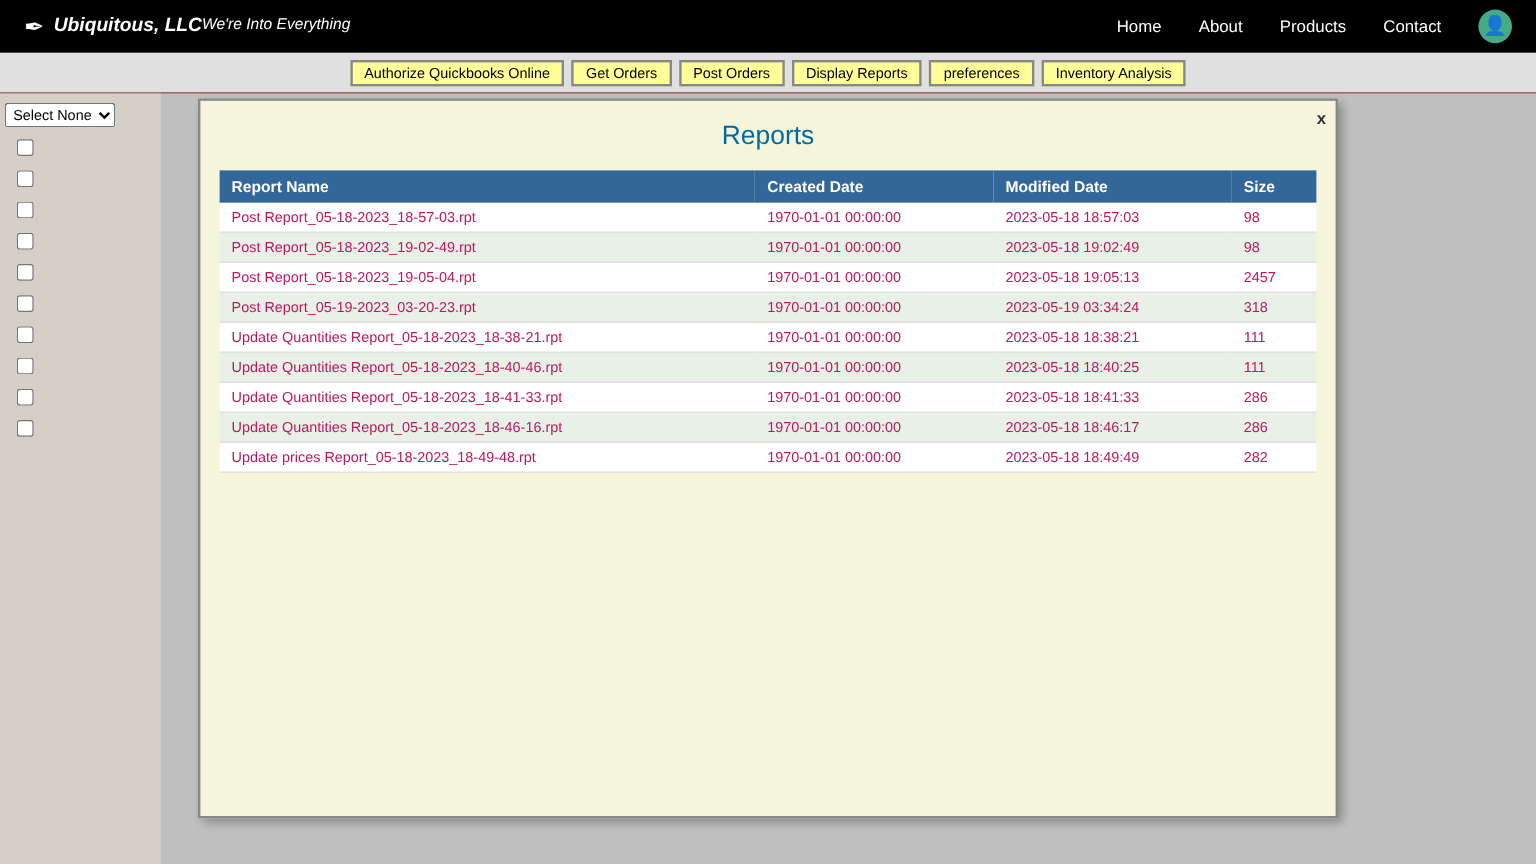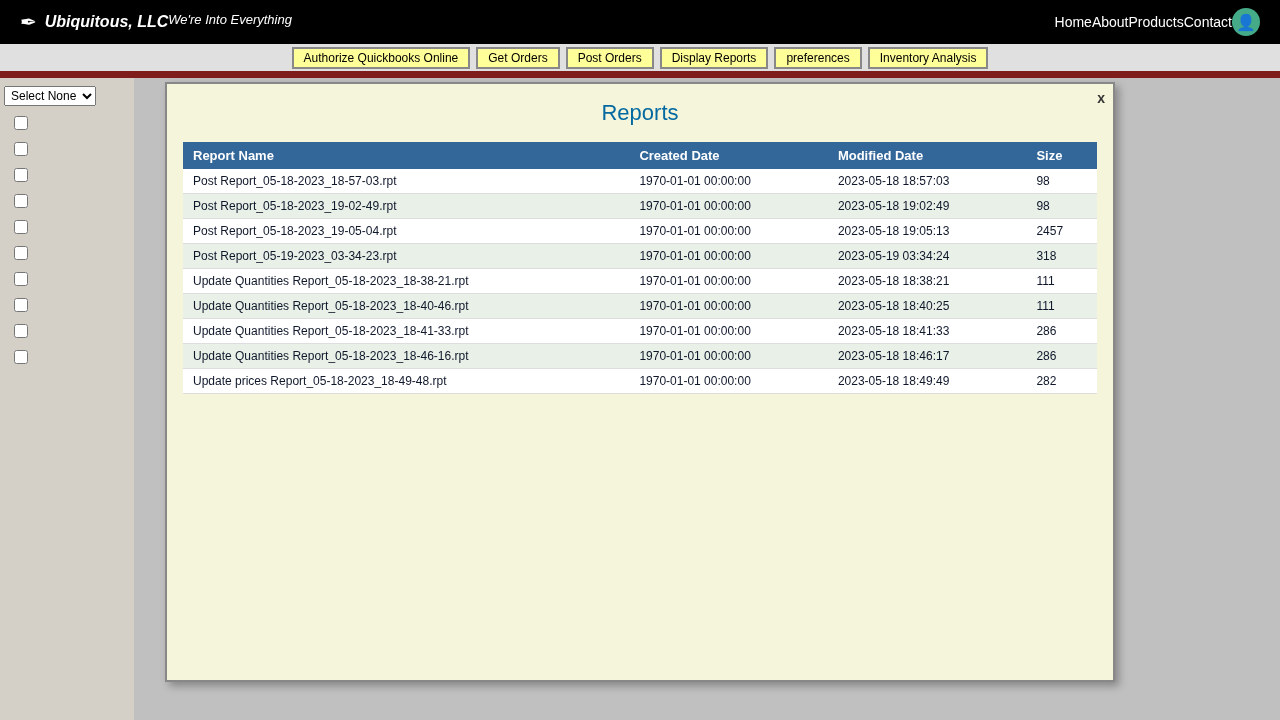"Home" .nav-links { gap: 0 -> 31px }
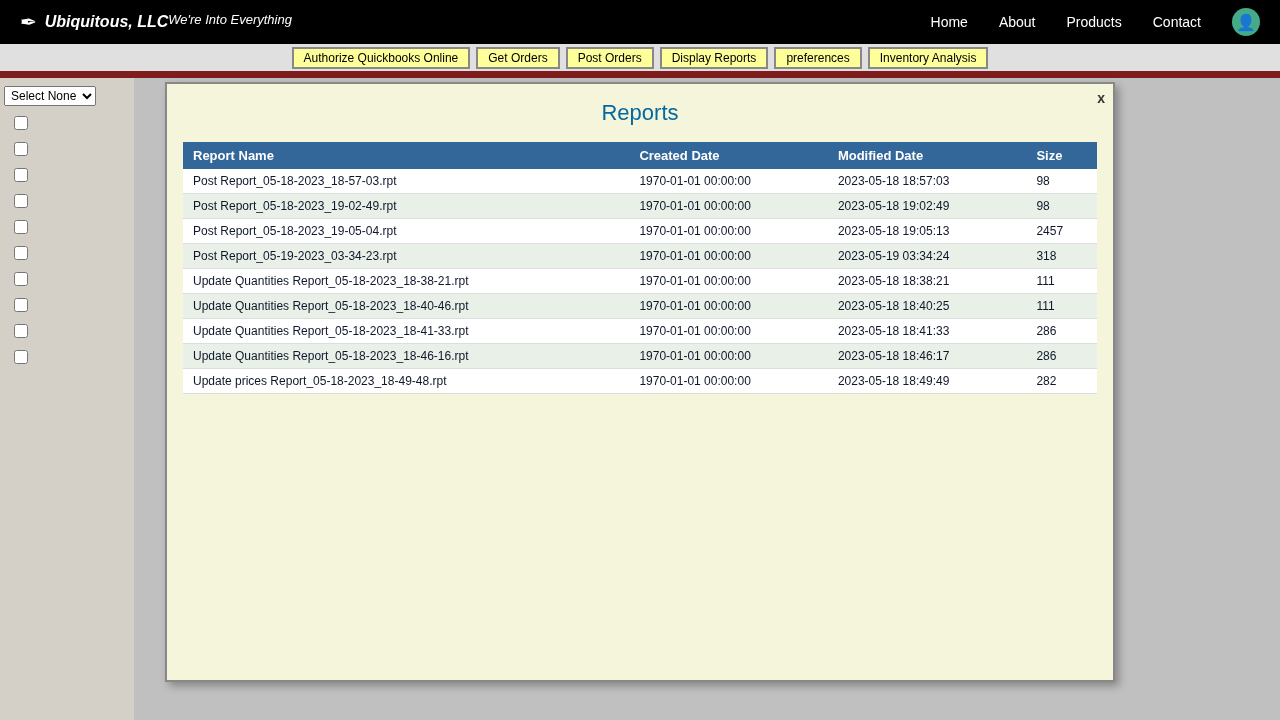"Authorize Quickbooks Online" .sub-nav { border-bottom: 7px solid #7f1d1d -> 1px solid #7f1d1d }
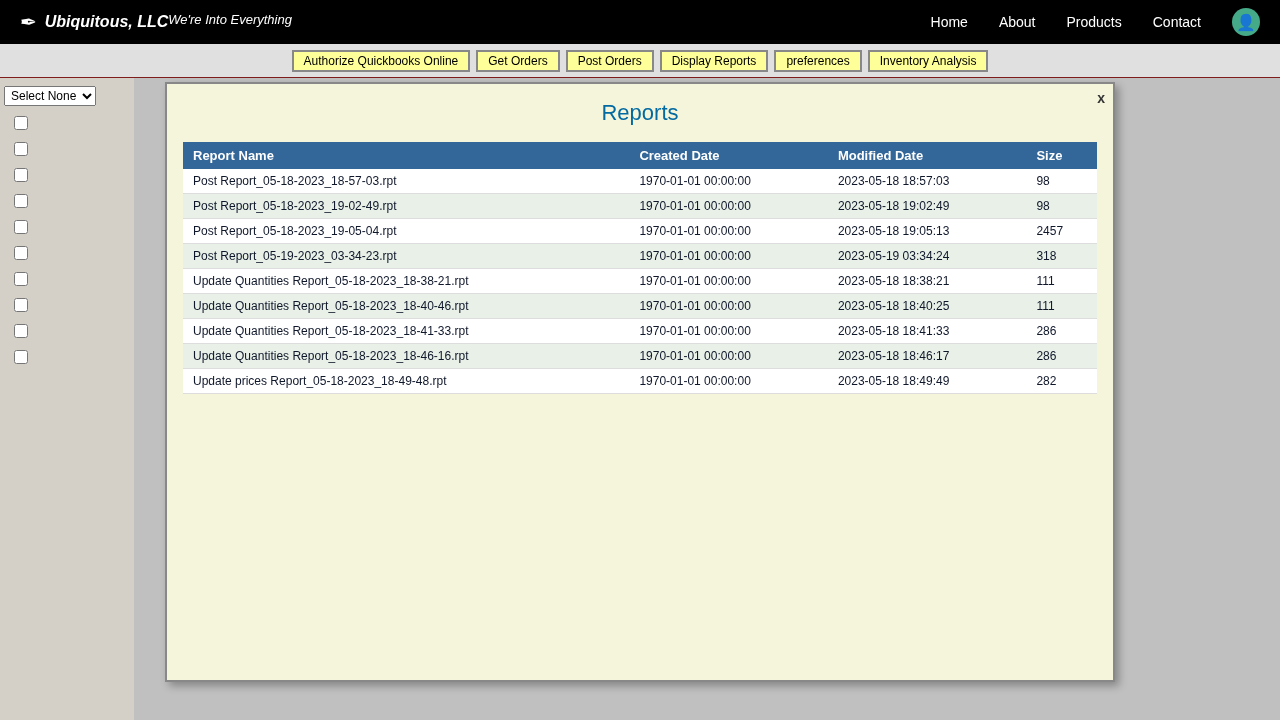"Post Report_05-18-2023_18-57-03.rpt" .reports-table tbody td { color: #0f172a -> #be185d }
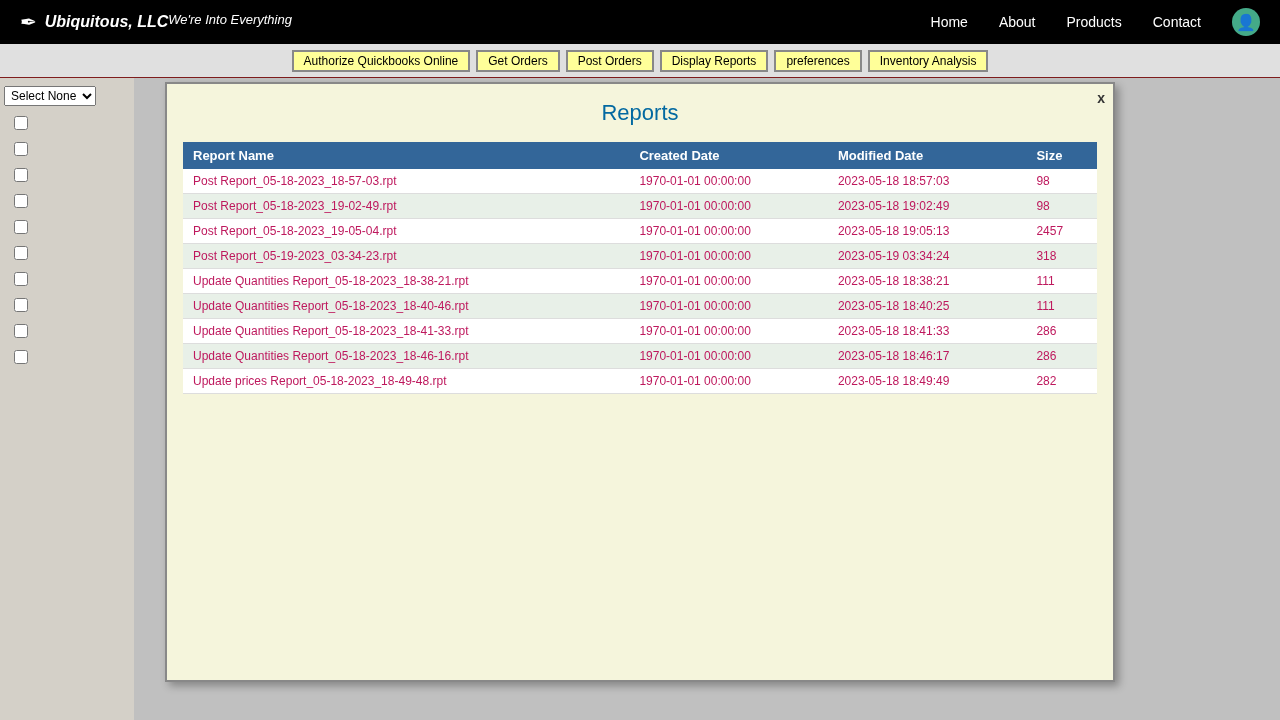"Post Report_05-19-2023_03-34-23.rpt" td { text: 03-34-23.rpt -> 03-20-23.rpt }
